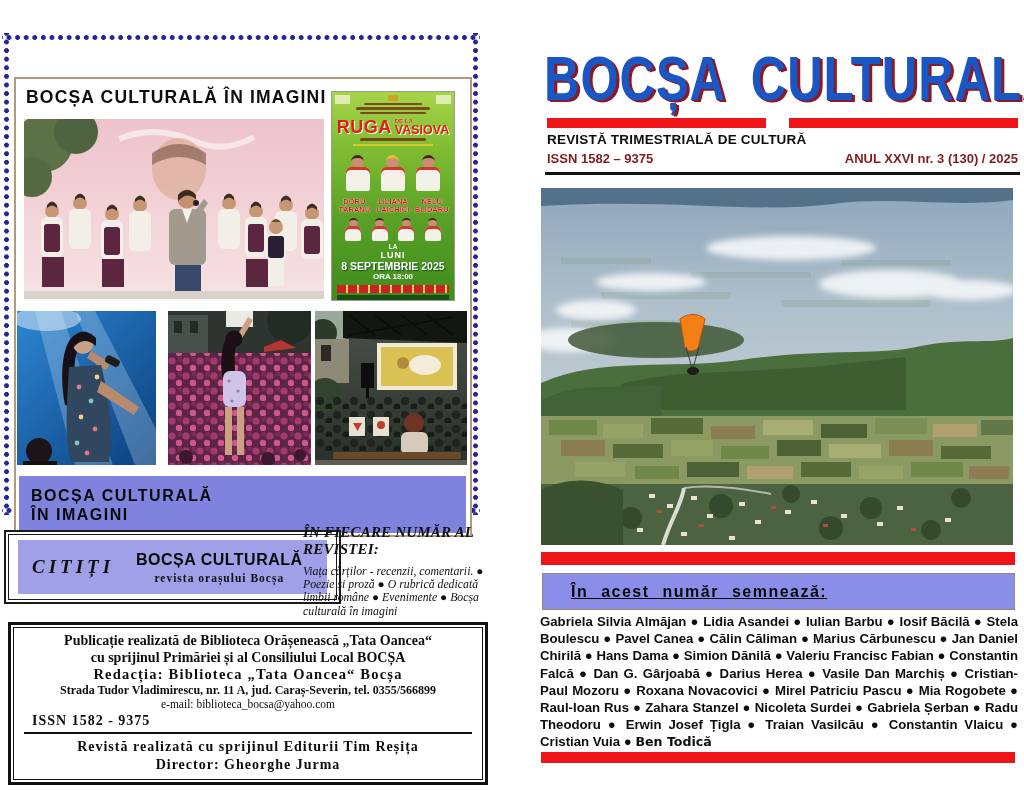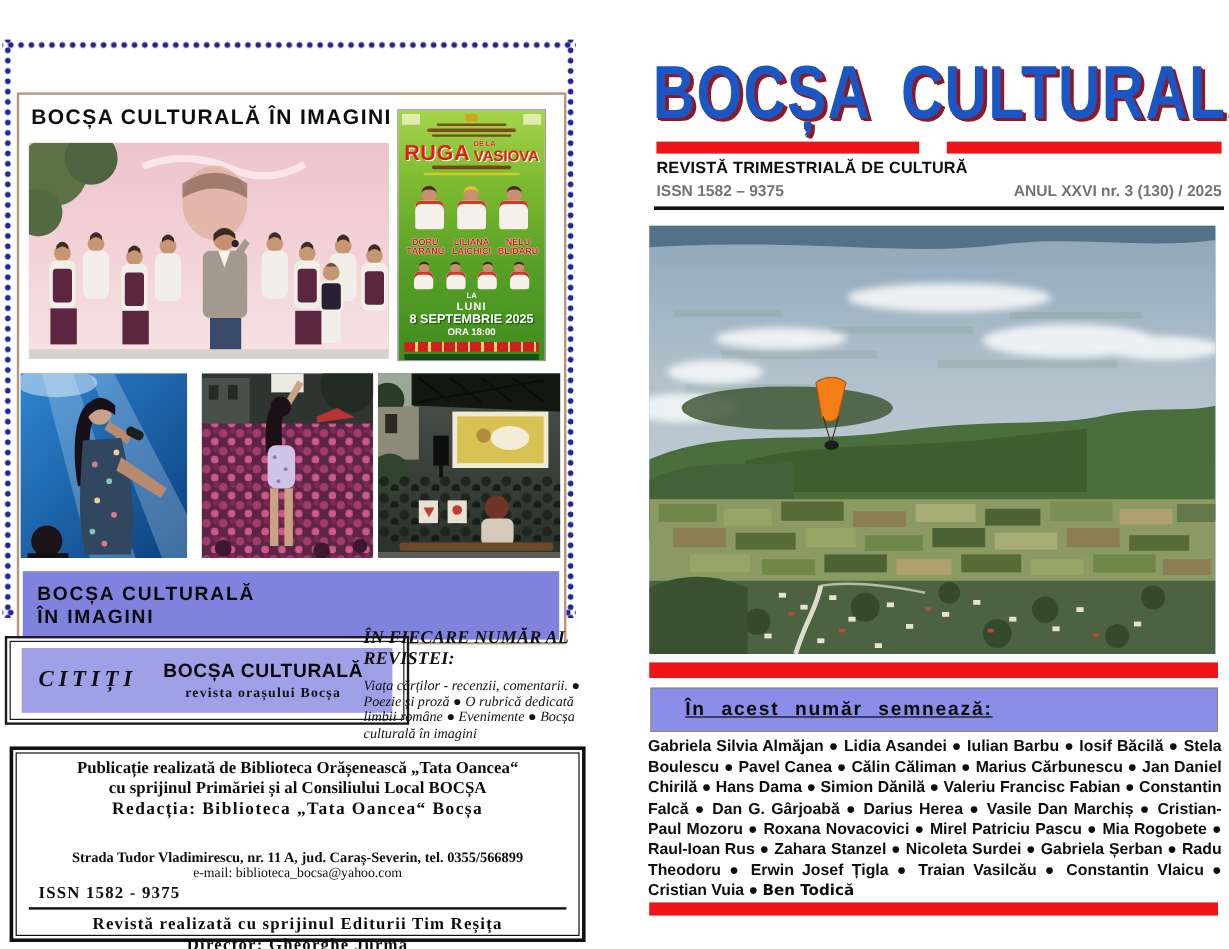"ISSN 1582 – 9375" .rp-issn,.rp-issue { color: #737373 -> #7f1d1d }
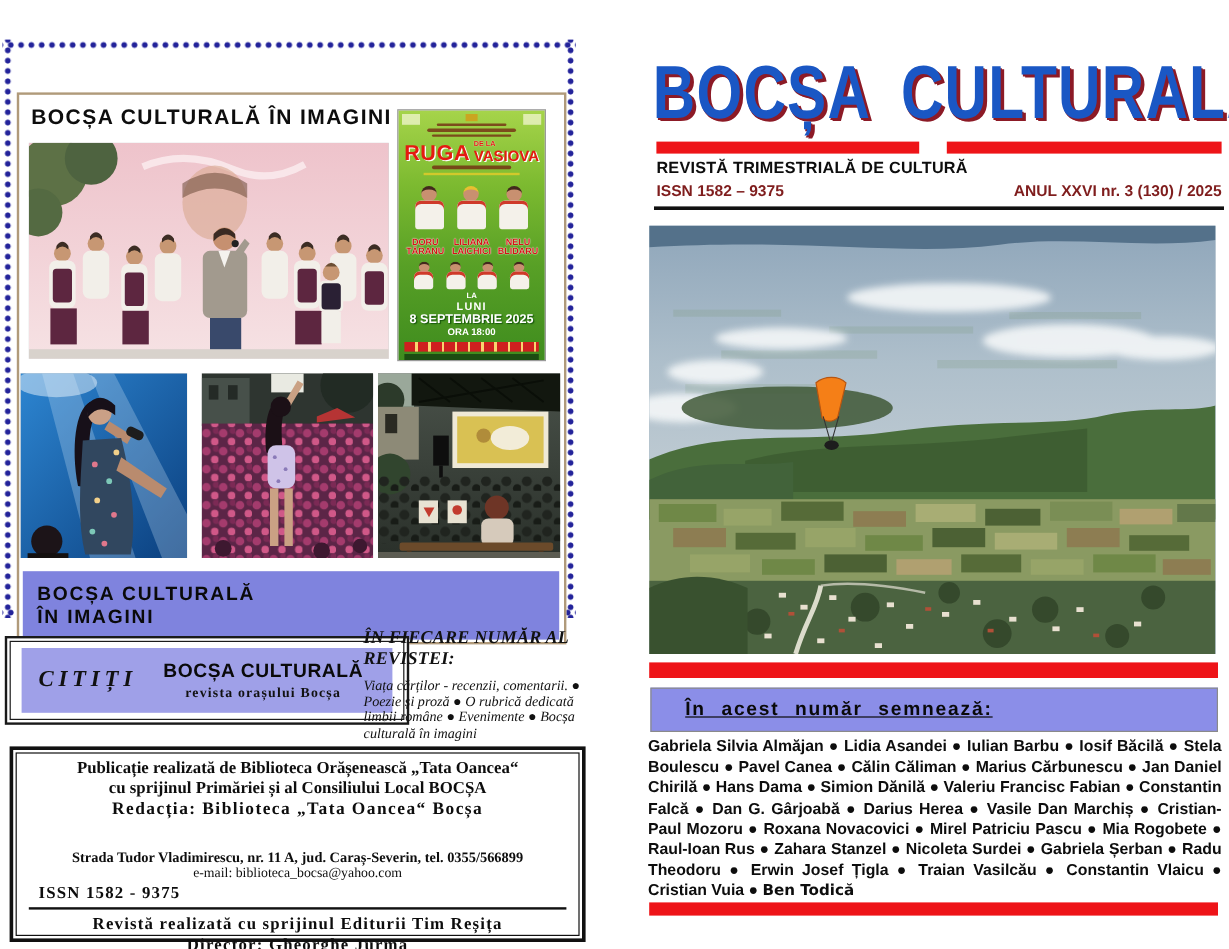"Strada Tudor Vladimirescu, nr. 11" .im4 { margin-top: 24px -> none }
